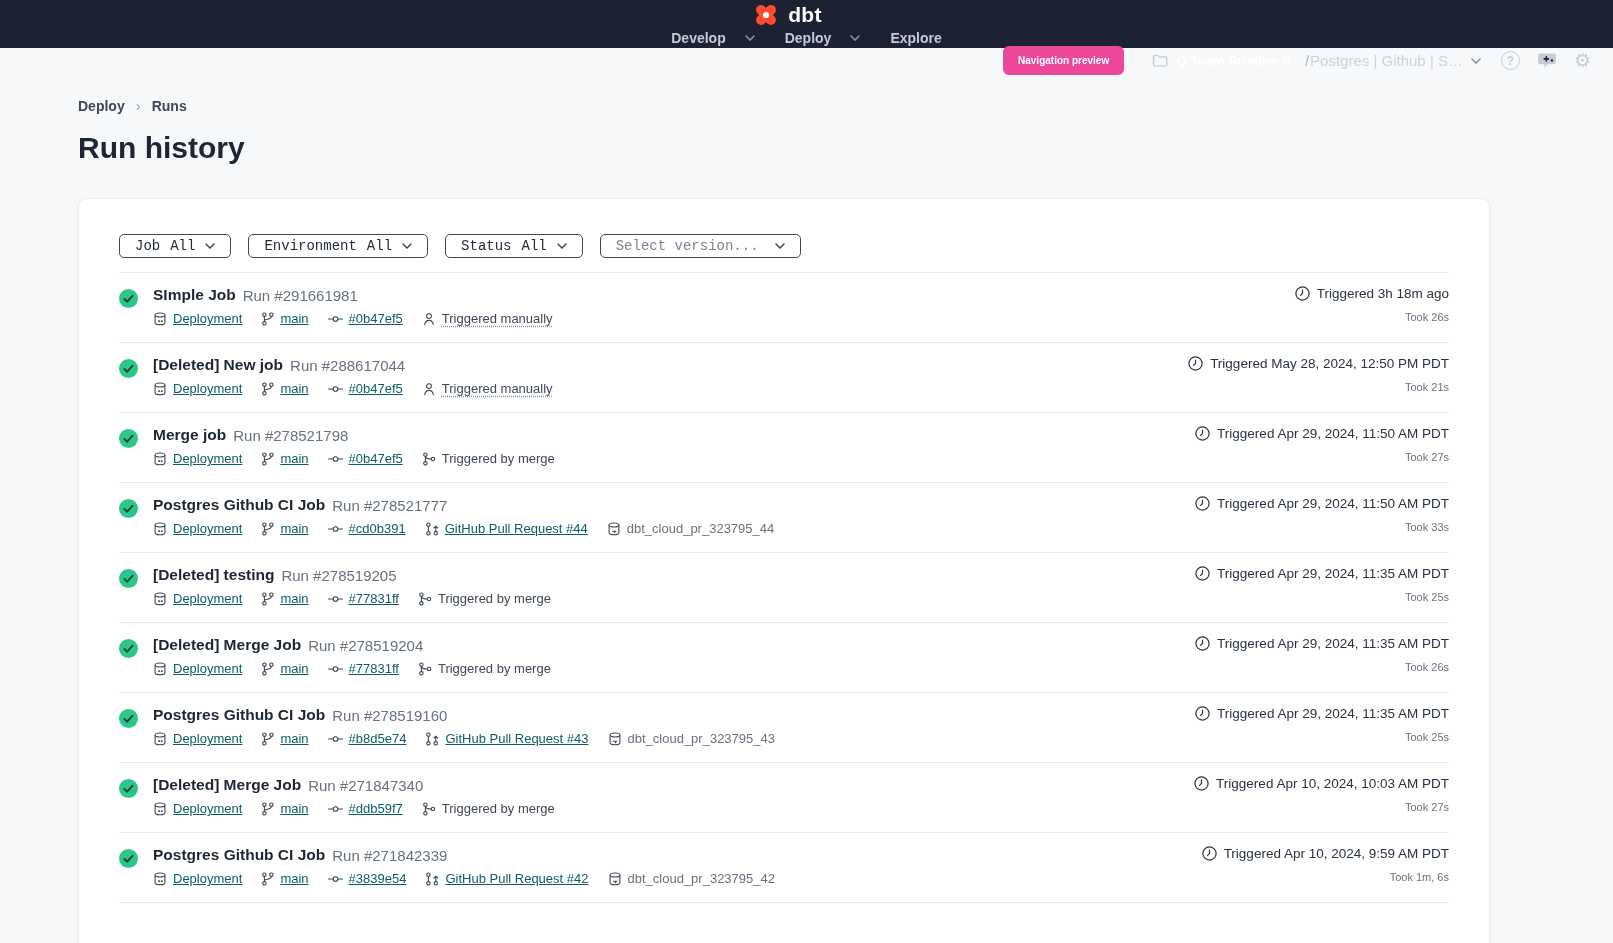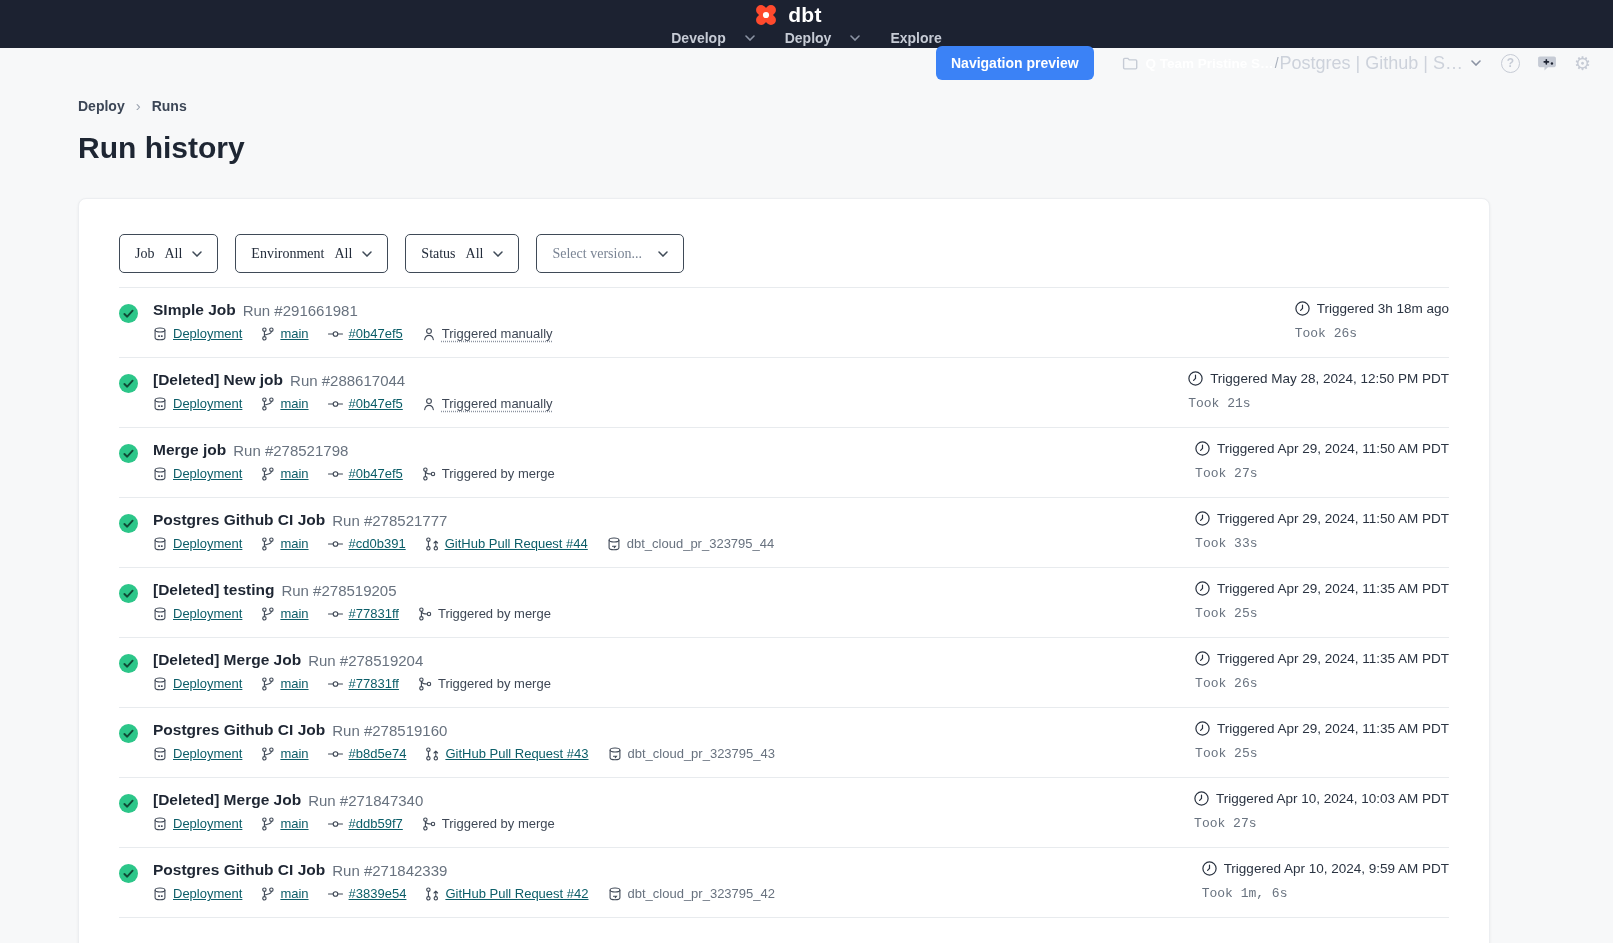"Navigation preview" .preview-btn { background: #3b82f6 -> #ec4899; font-size: 14px -> 10px }
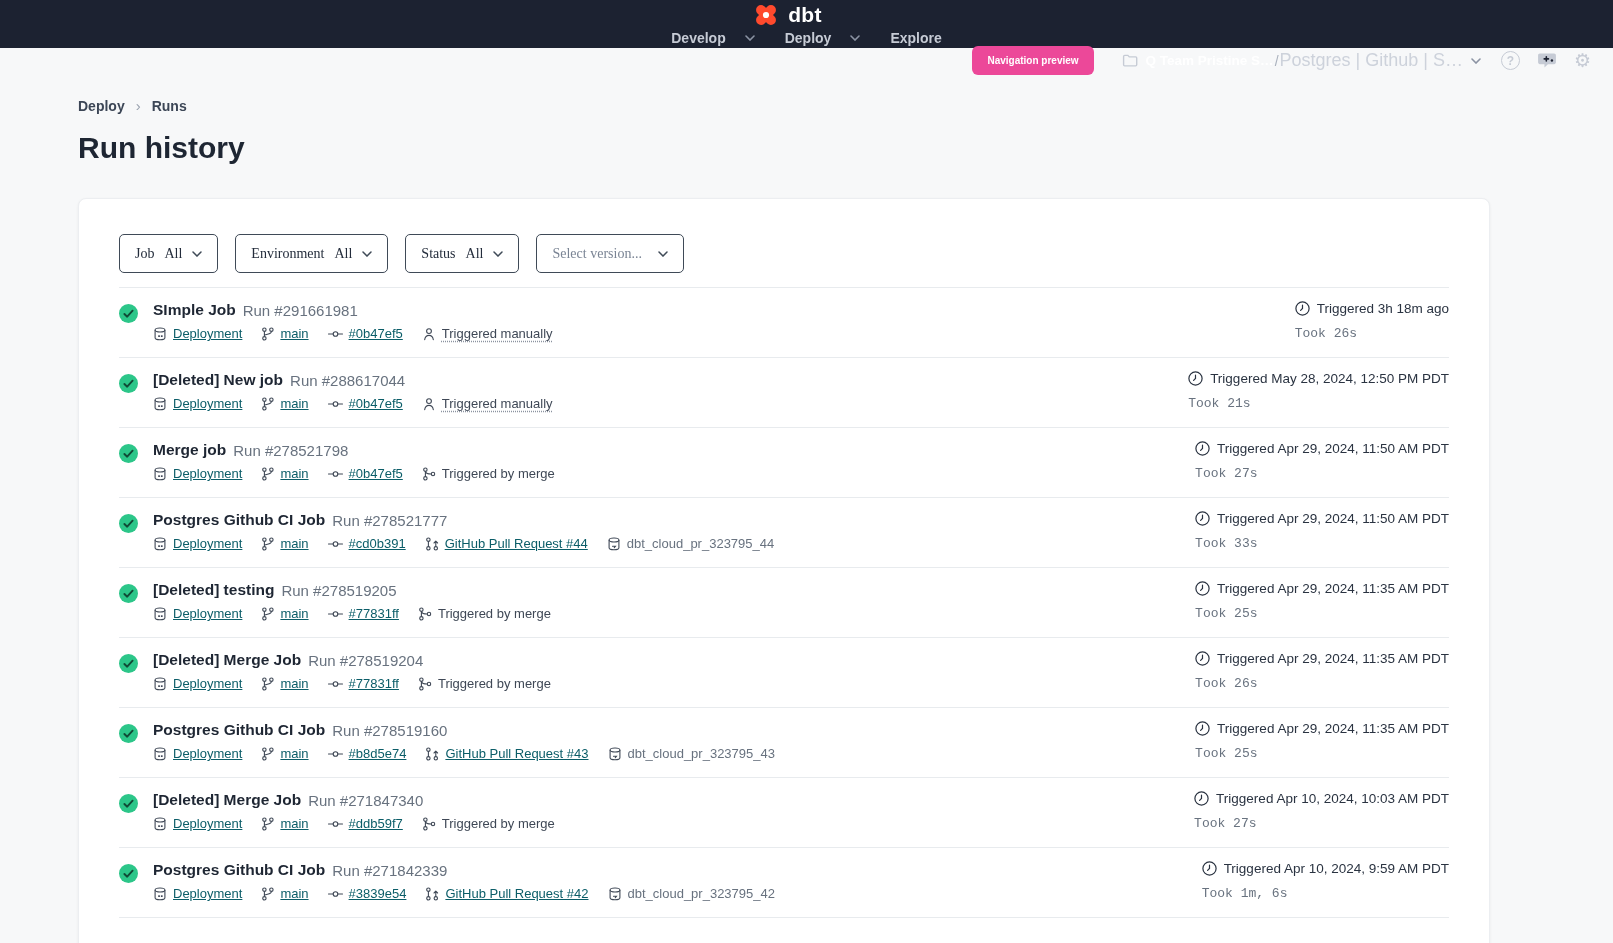"Postgres | Github | S…" .project { font-size: 18px -> 15px }
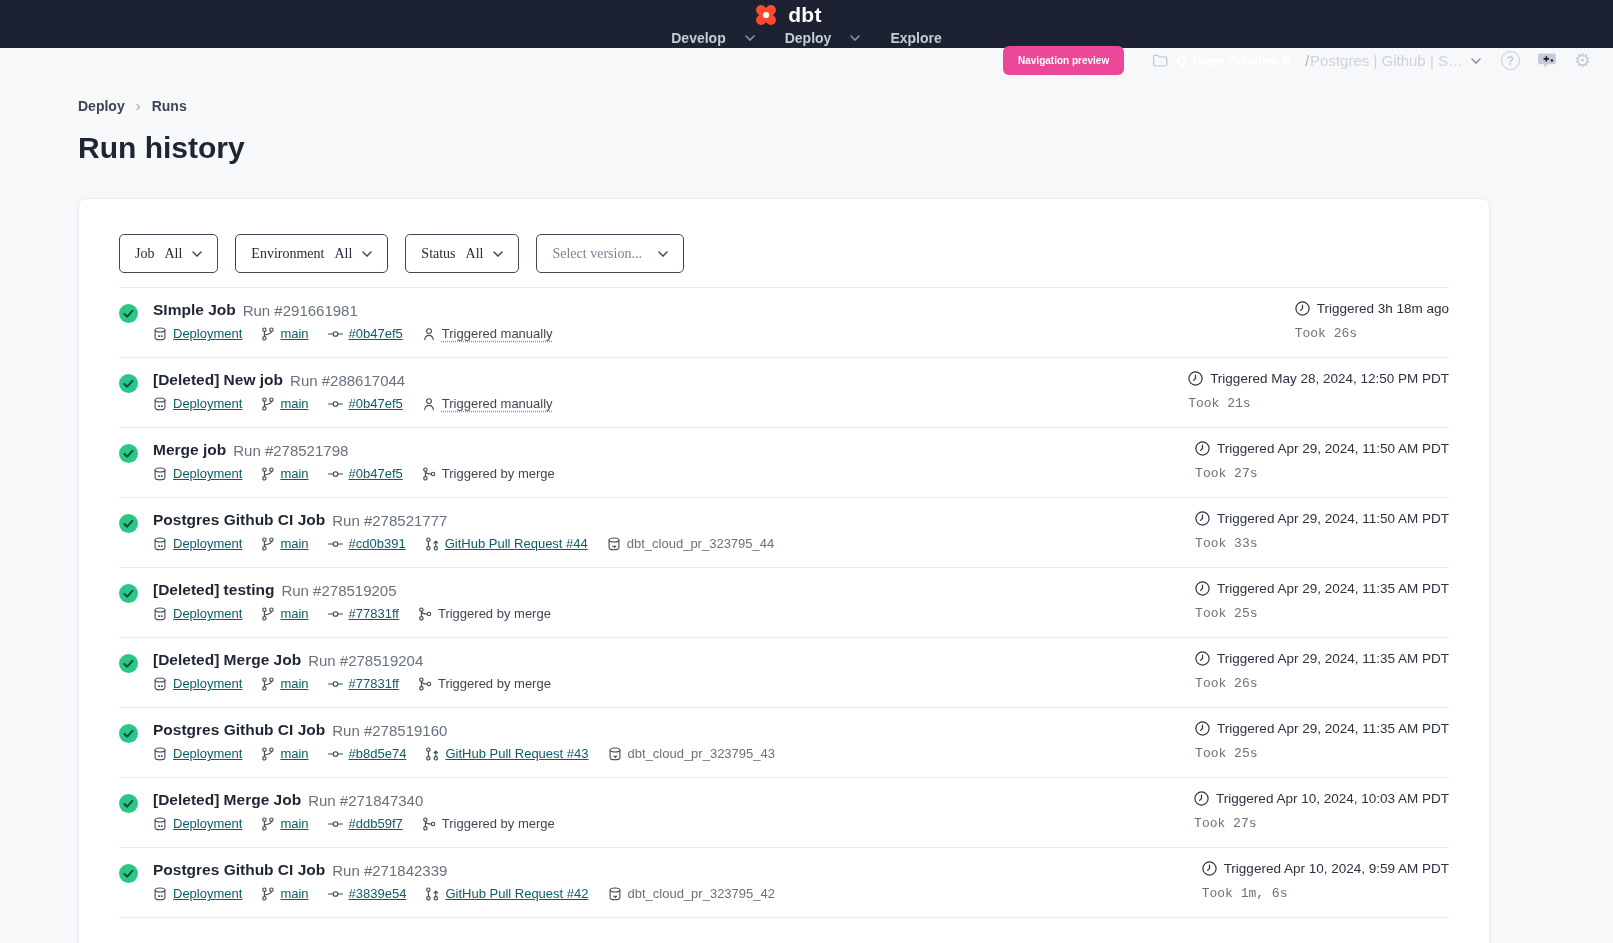"Job" .filter-btn { font-family: Liberation Serif, serif -> Liberation Mono, monospace; height: 39px -> 24px }
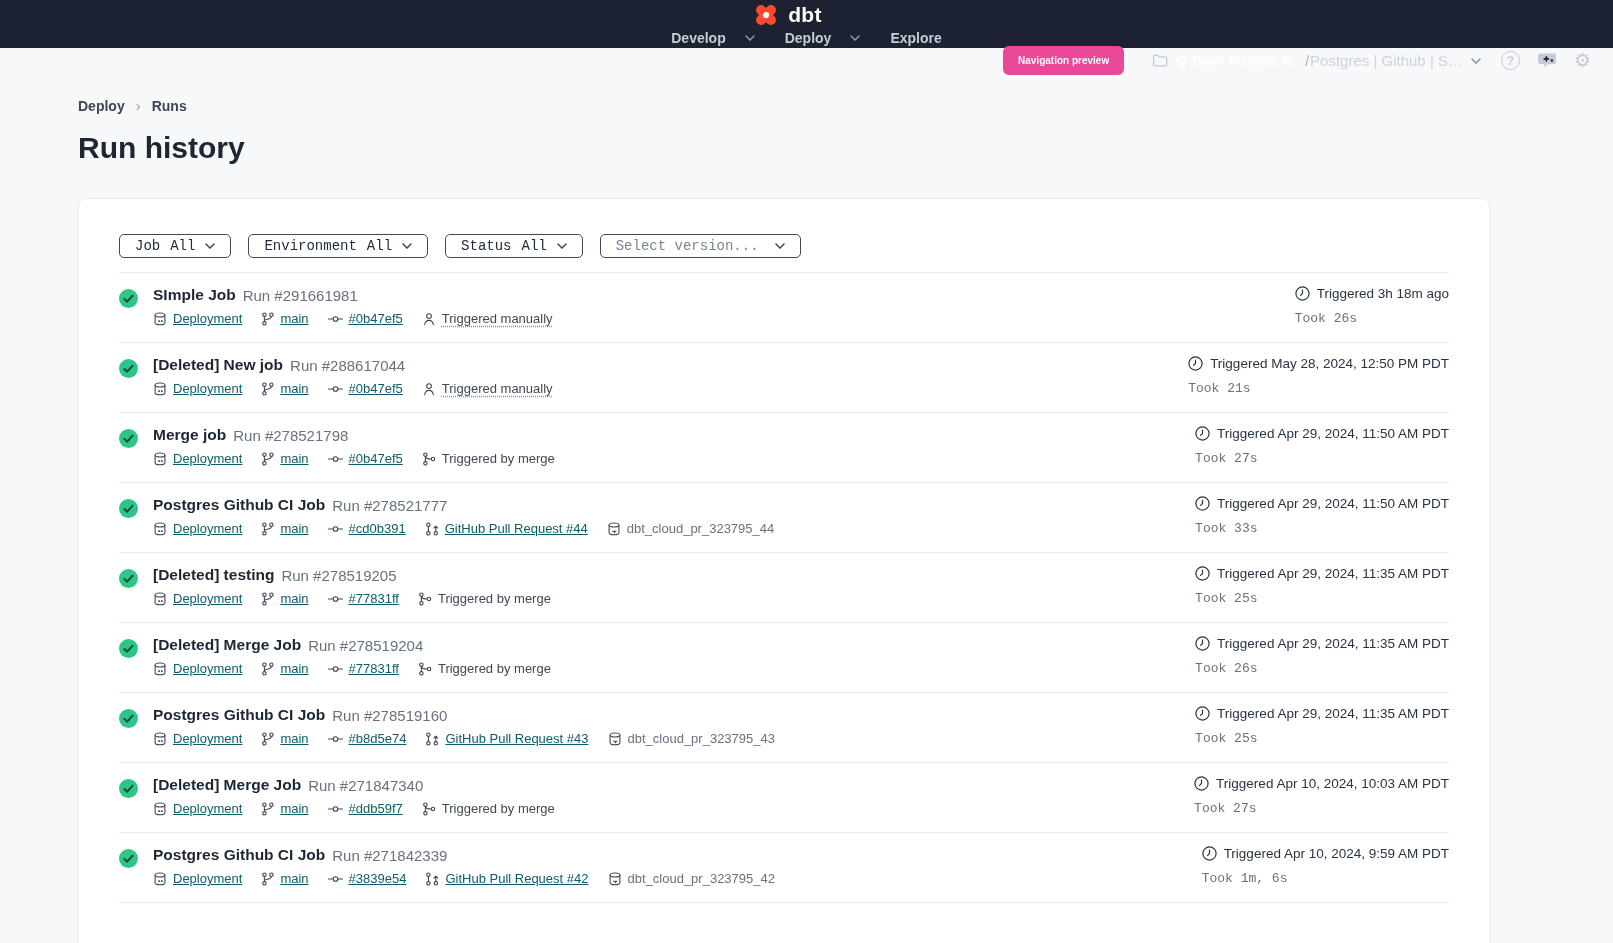"Triggered 3h 18m ago" .run-right { text-align: none -> right }
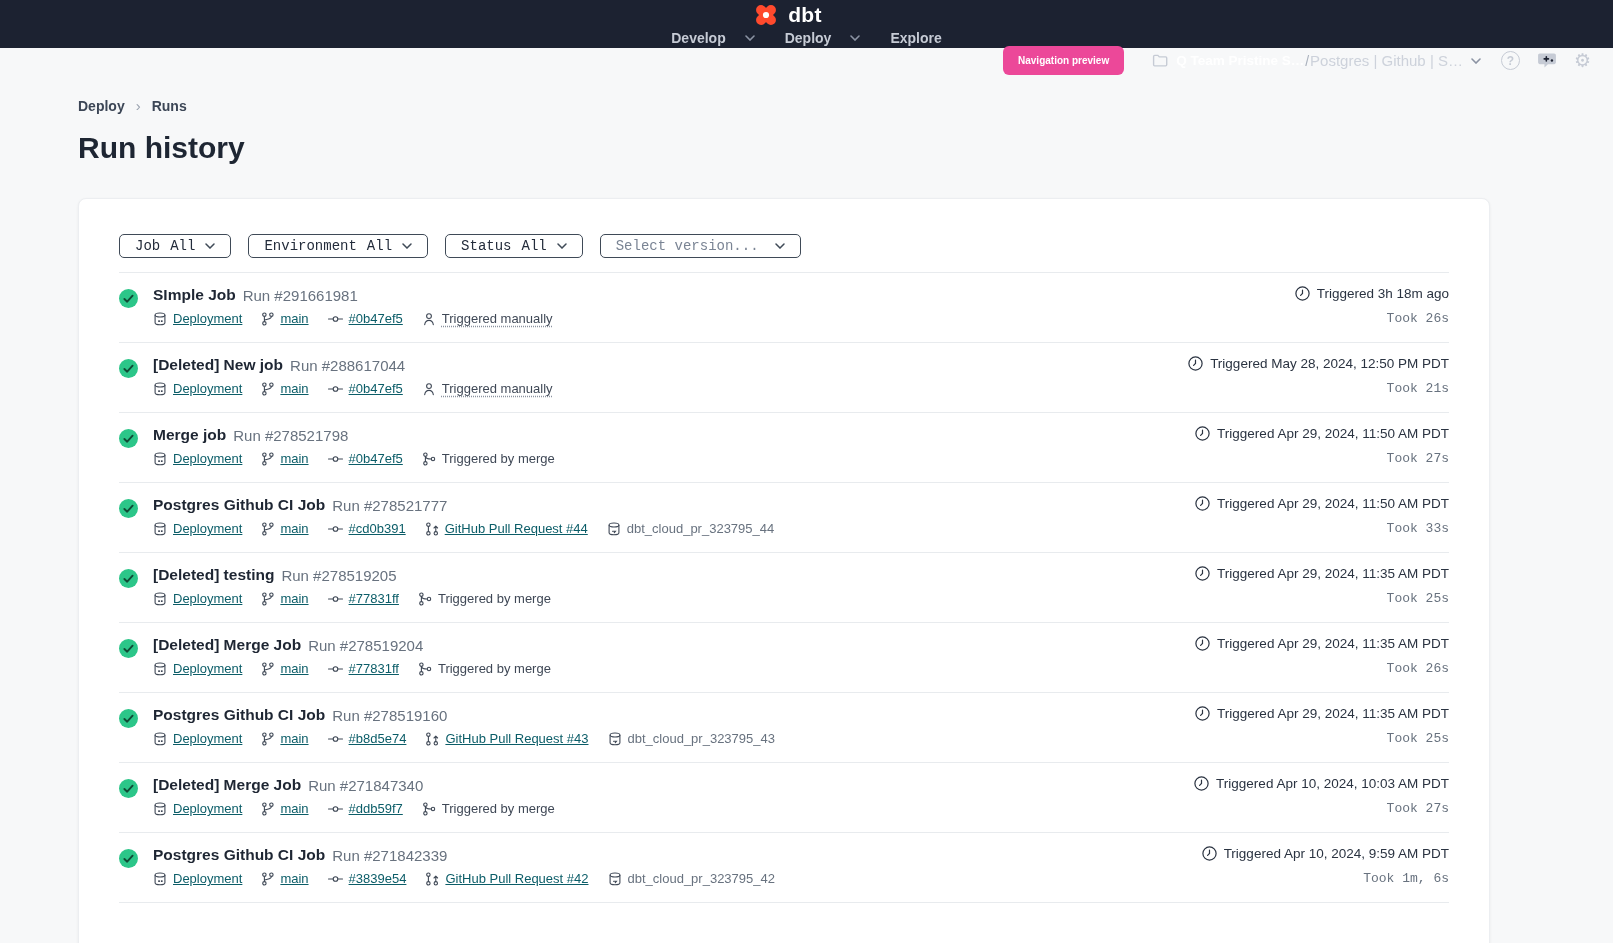"Took 26s" .took { font-family: Liberation Mono, monospace -> none; font-size: 13px -> 11px }
